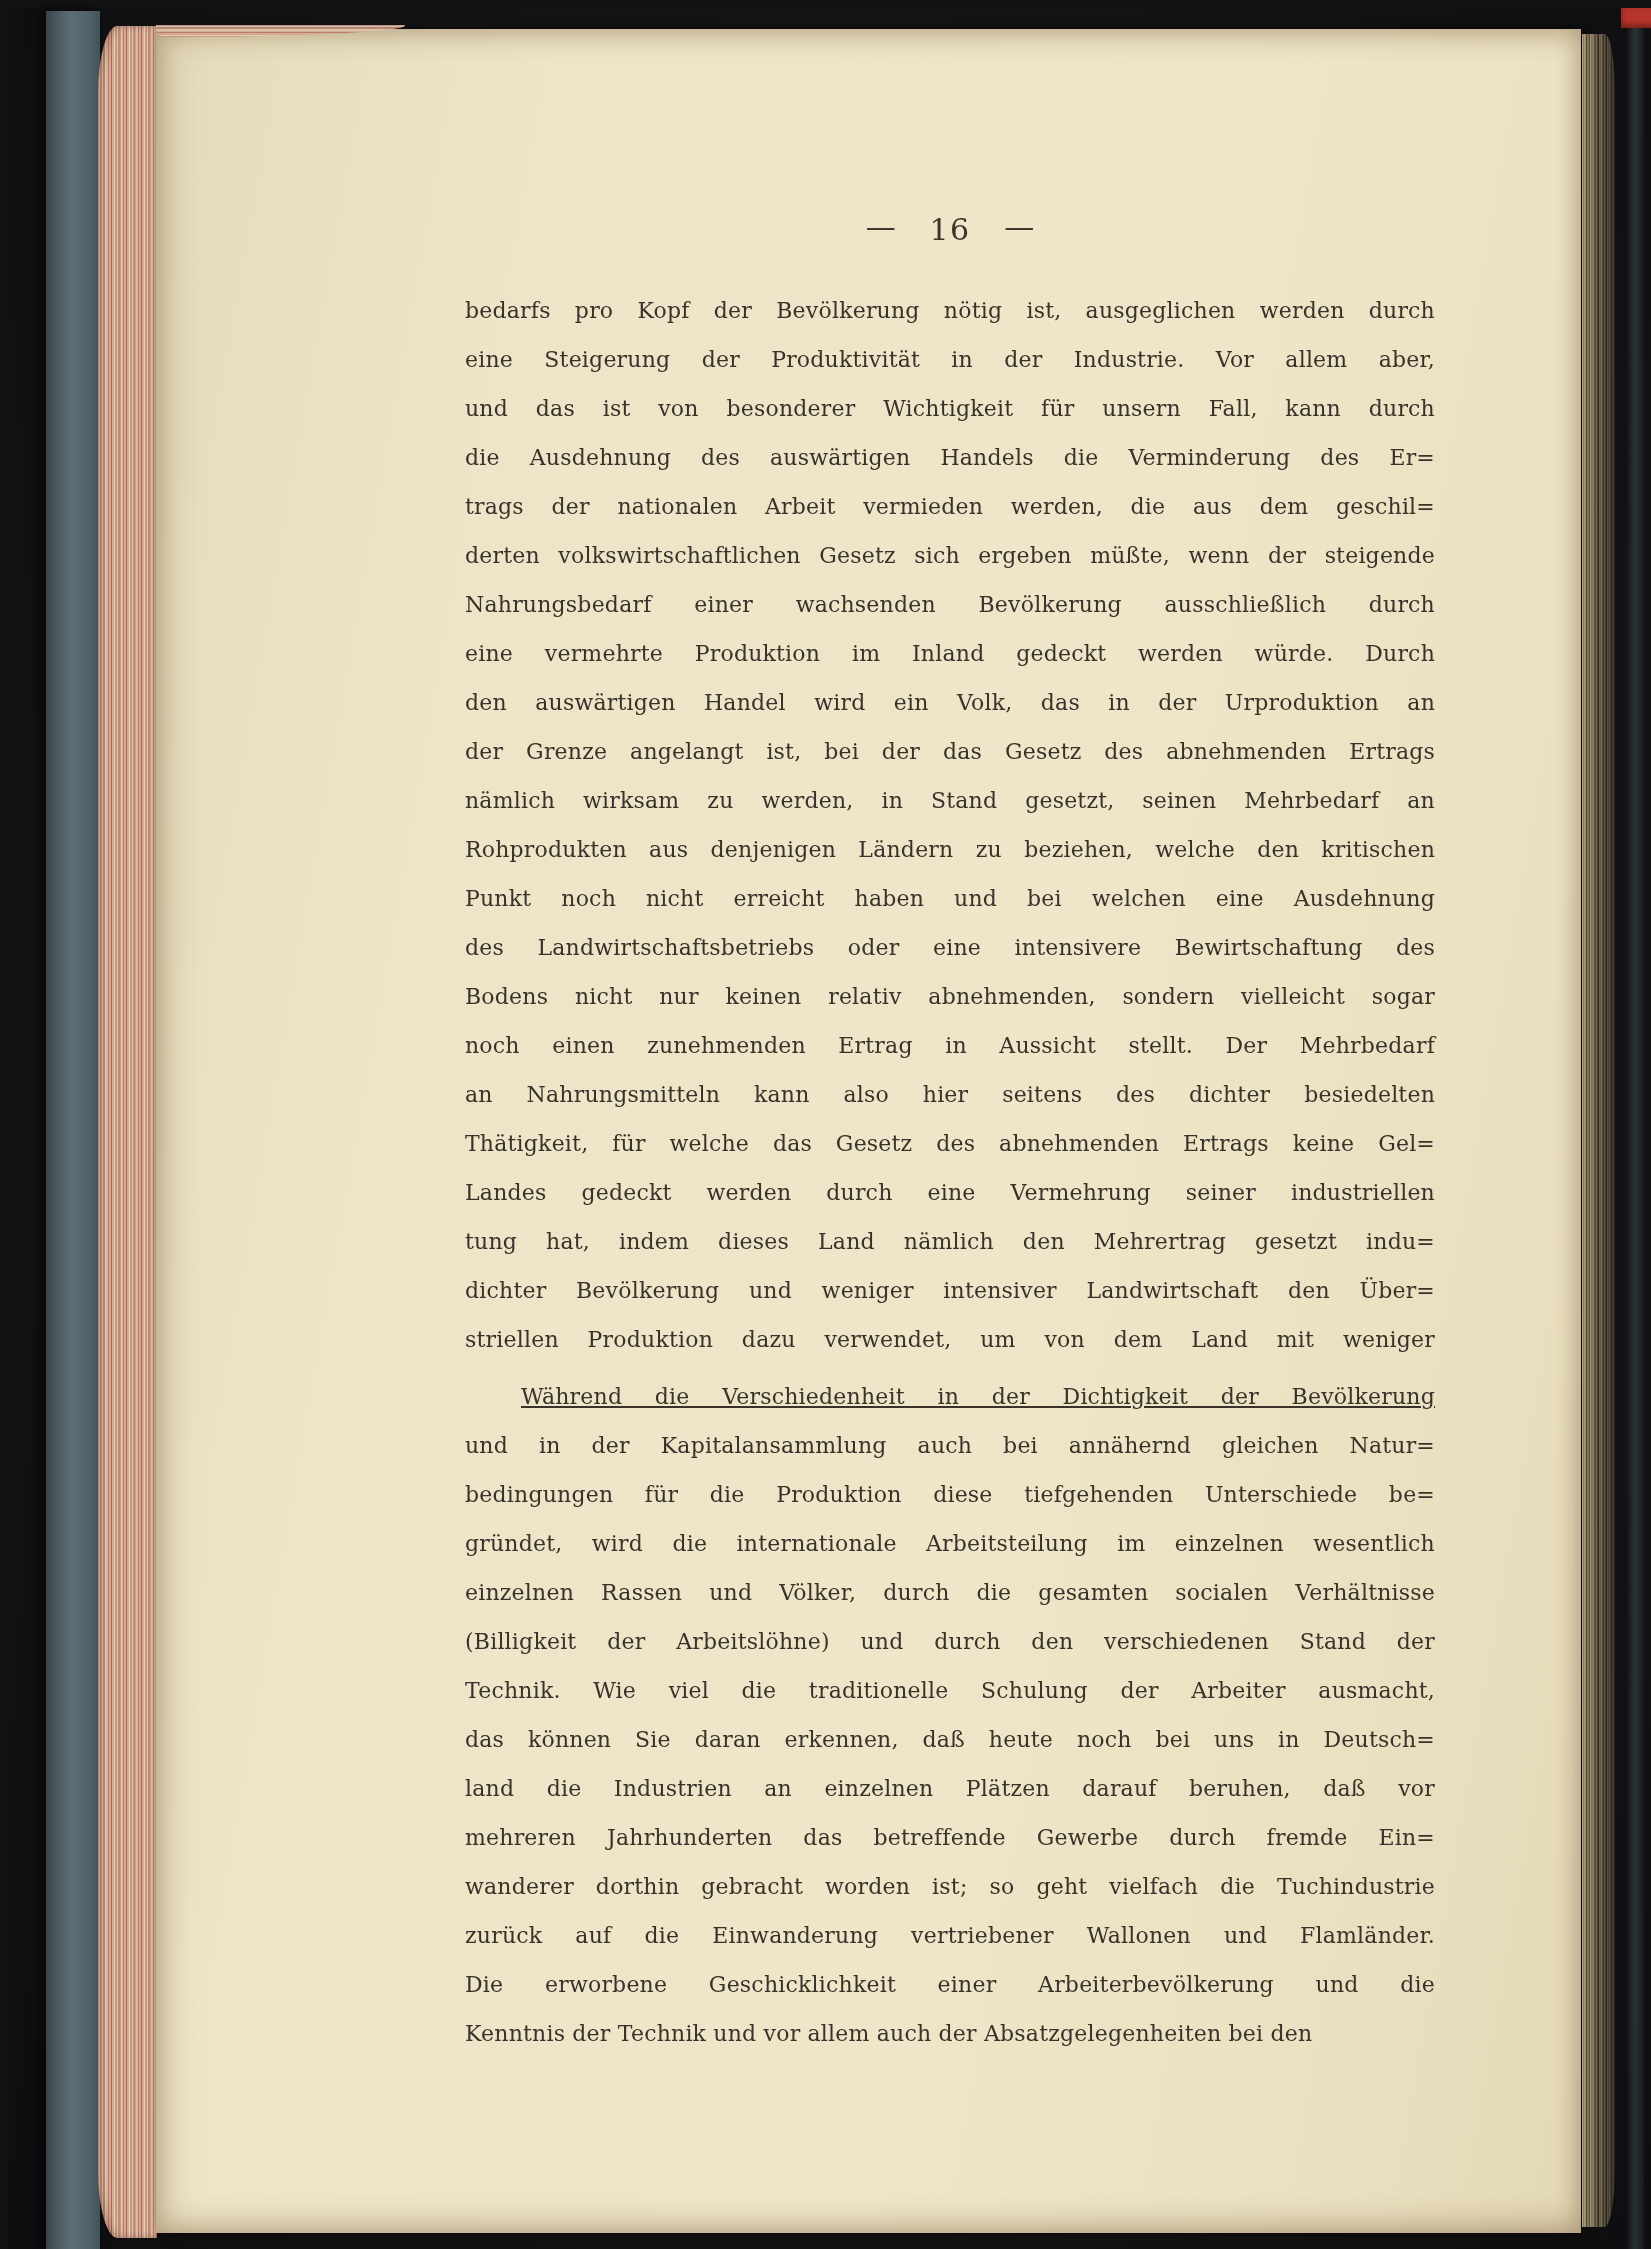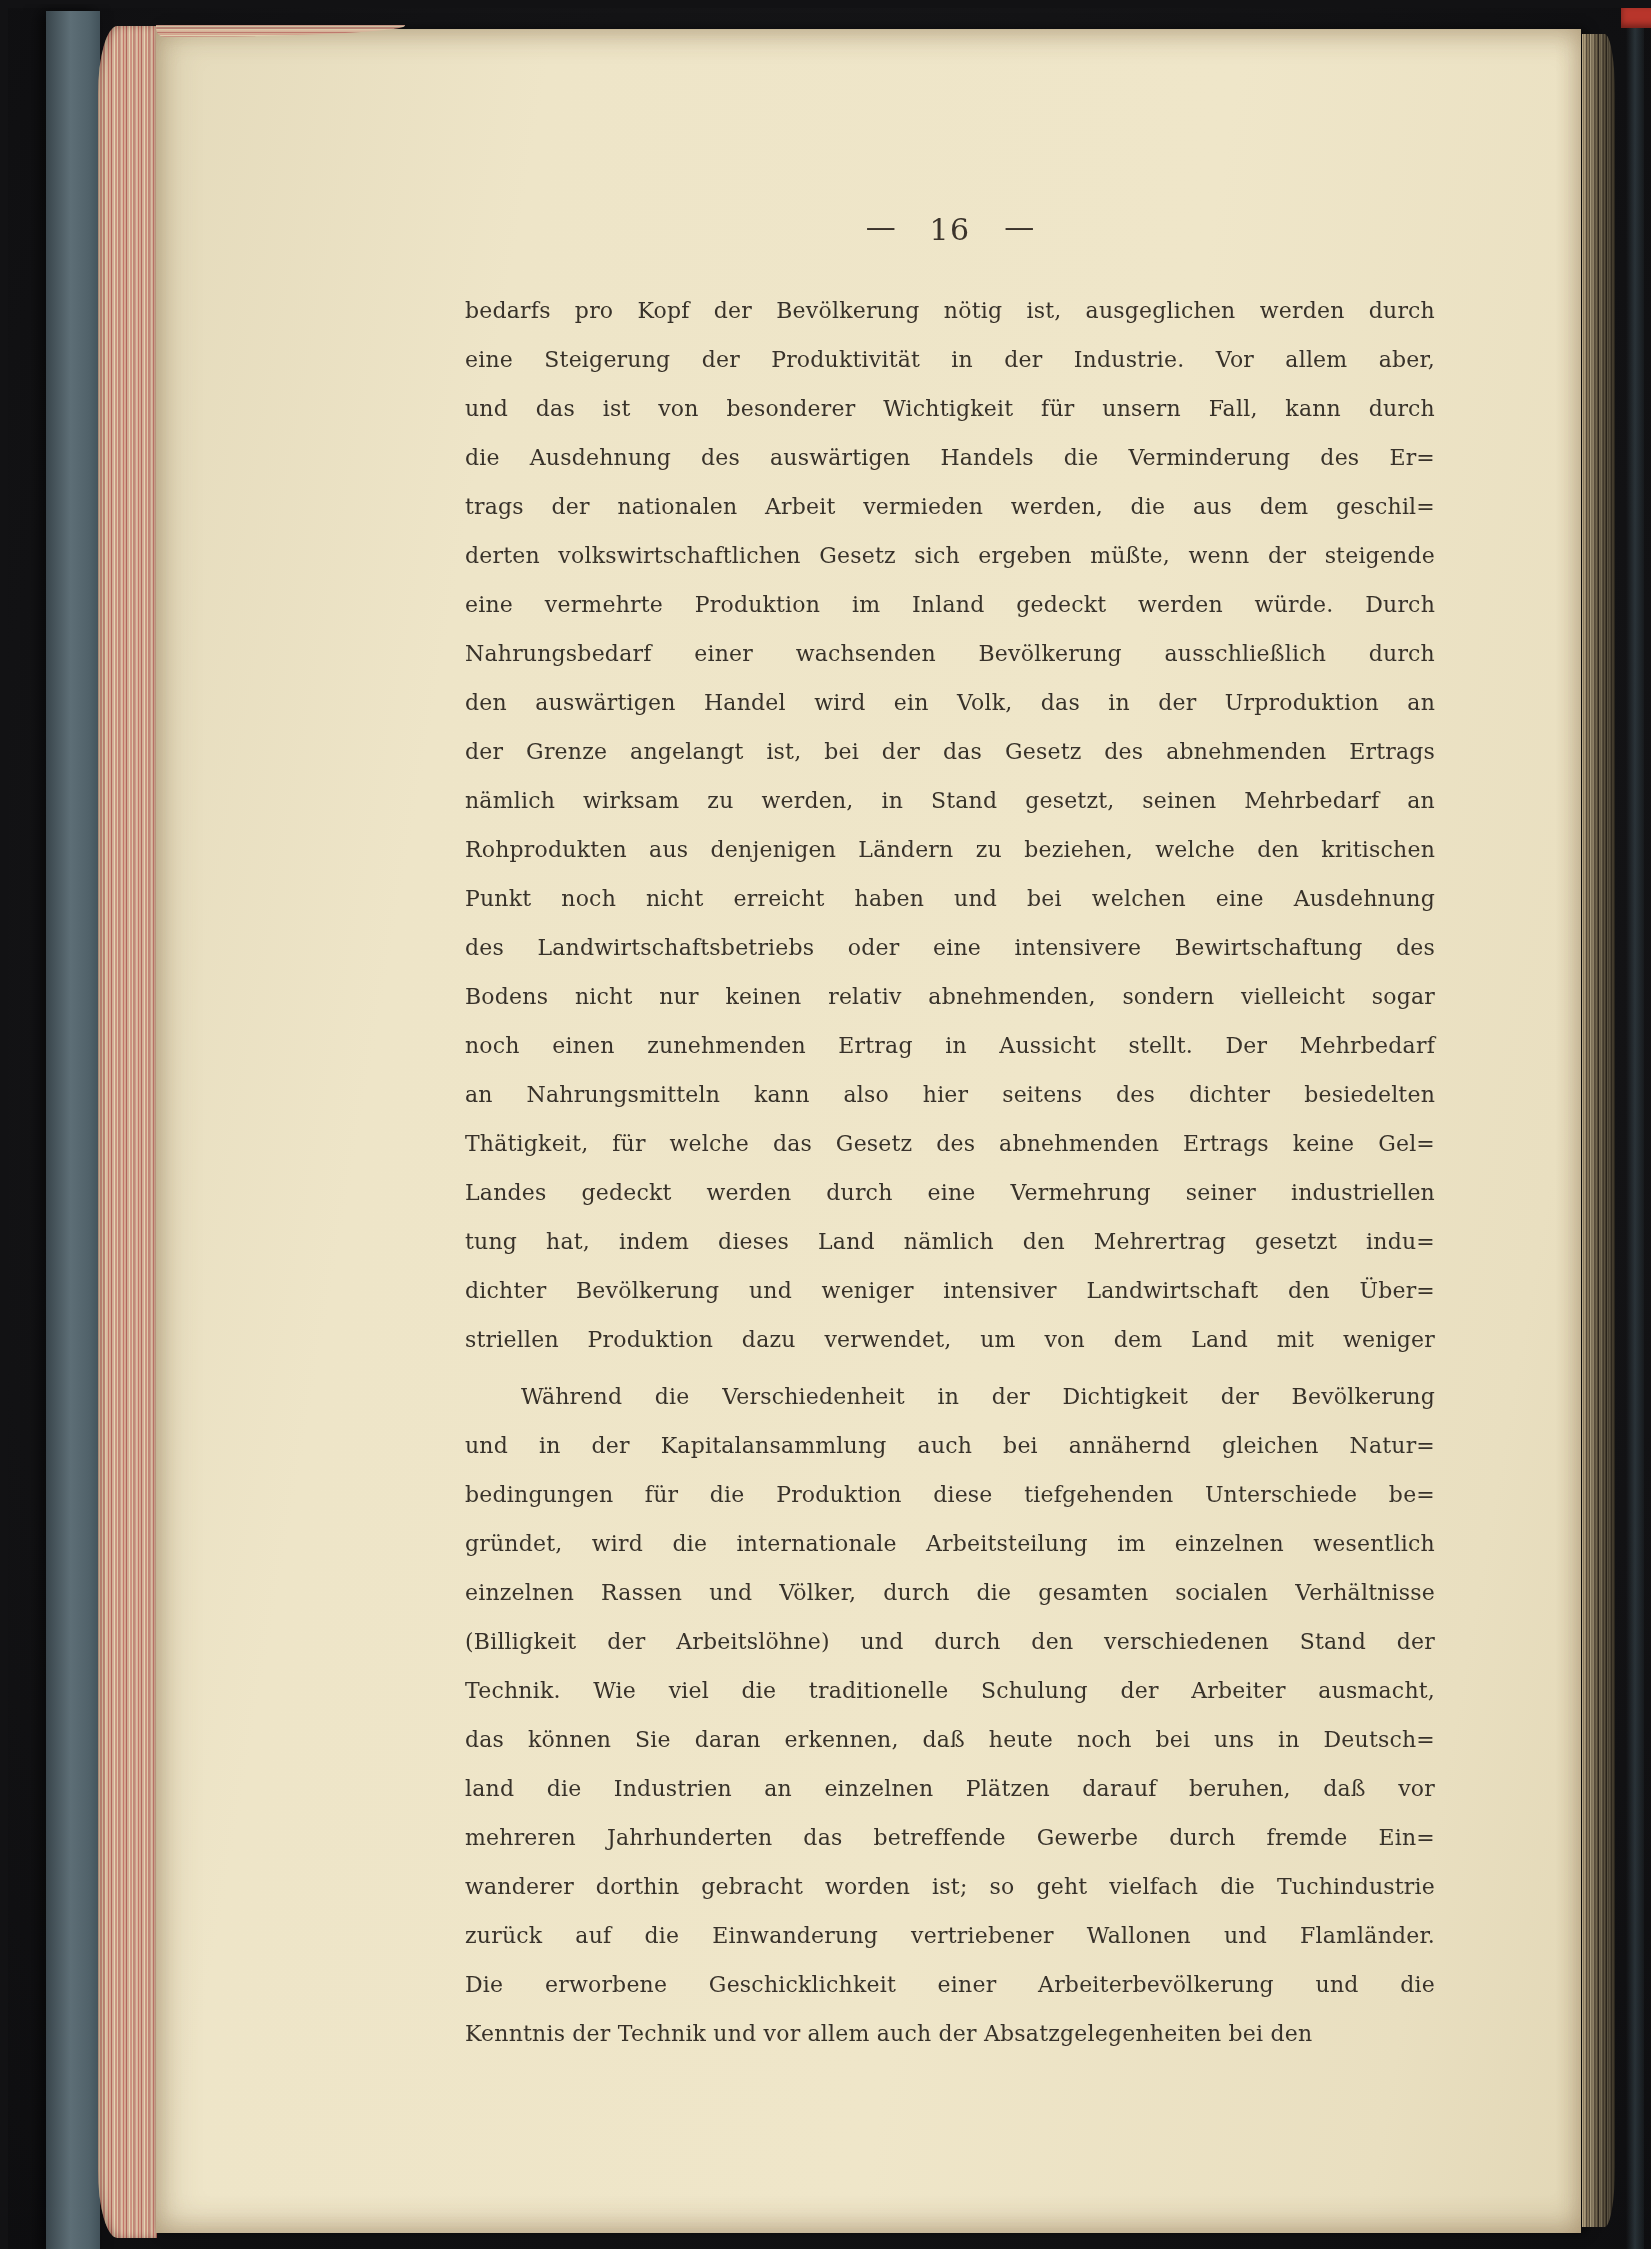"eine vermehrte Produktion im Inland" div.line { order: before "Nahrungsbedarf einer wachsenden" -> after "Nahrungsbedarf einer wachsenden" }
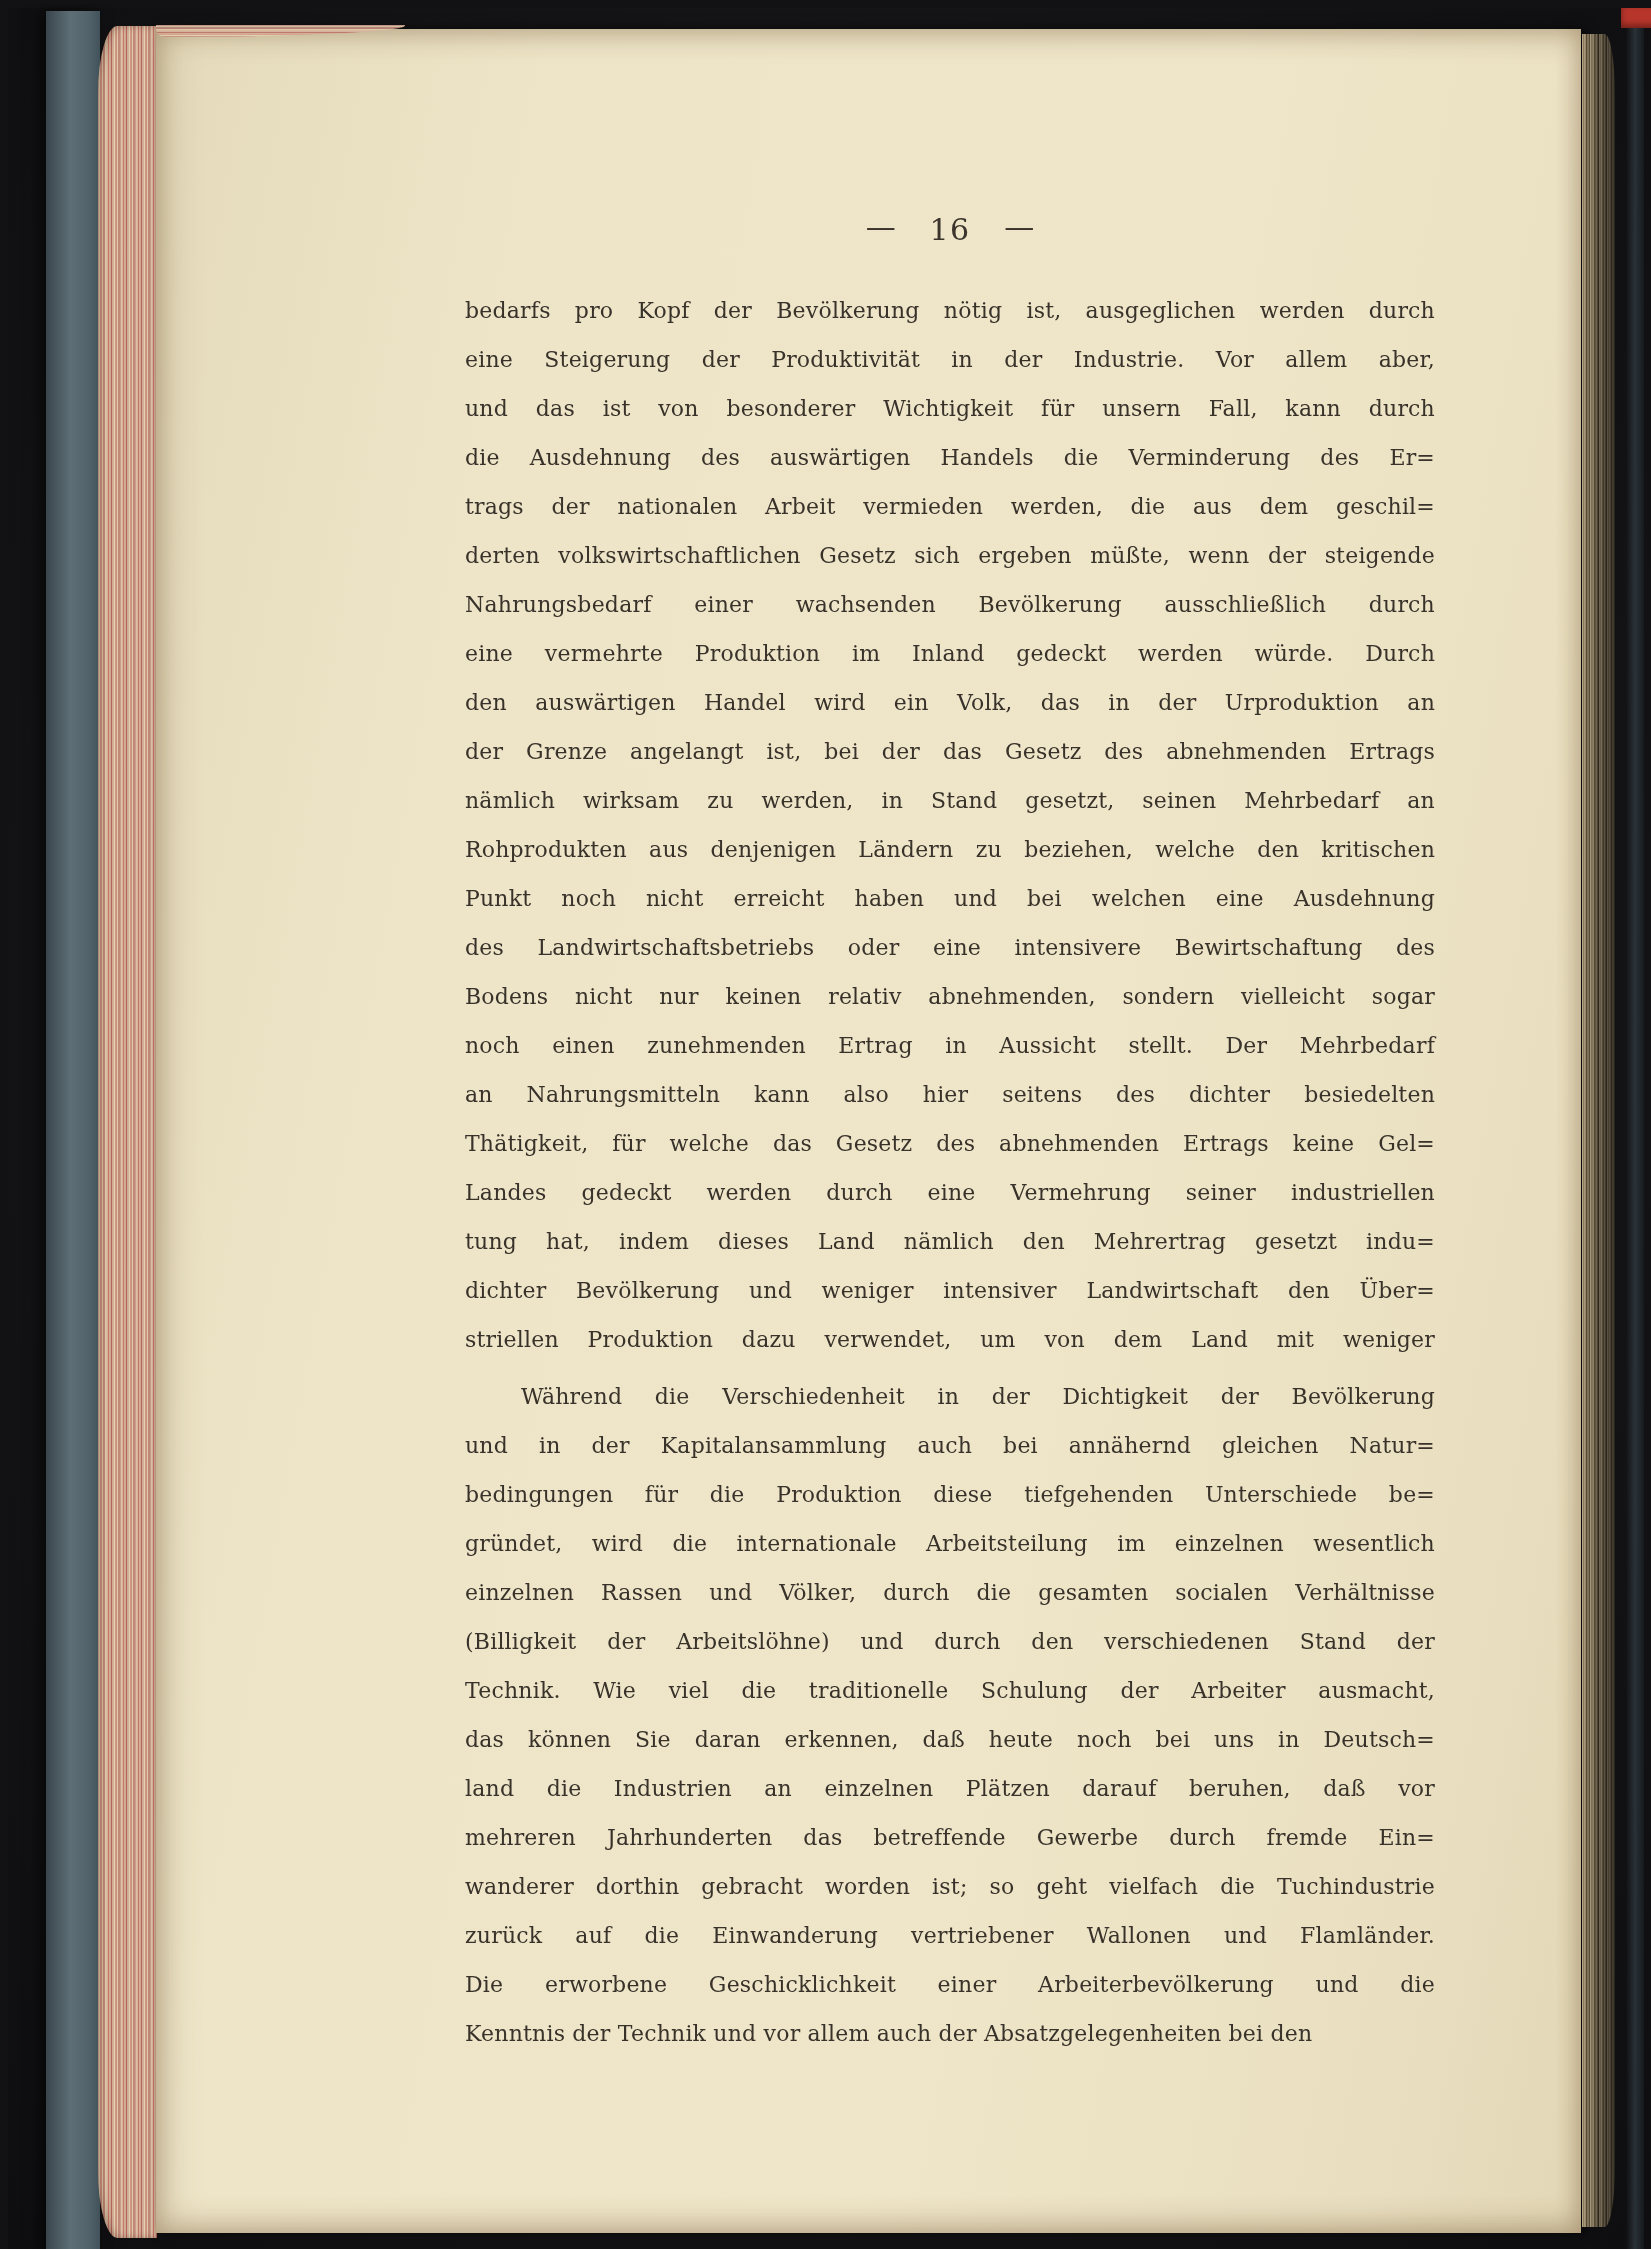"Während die Verschiedenheit in der" .line.indent { text-decoration: none -> underline }
